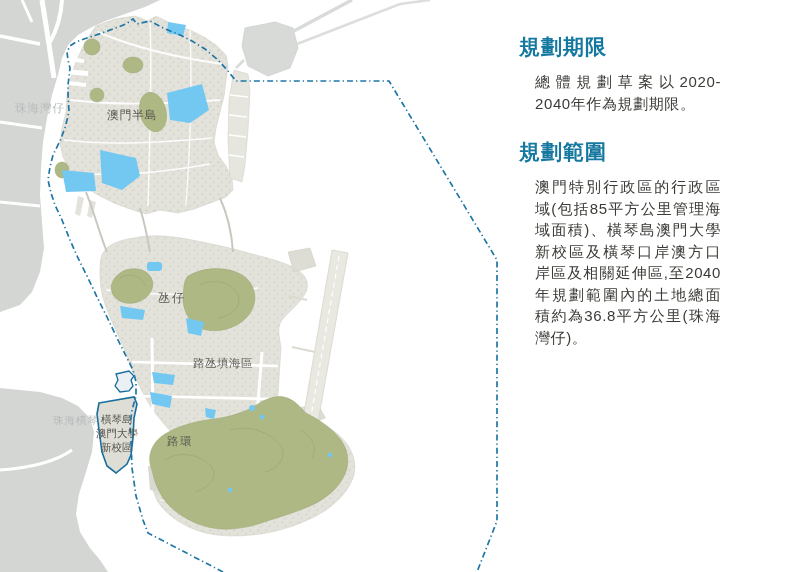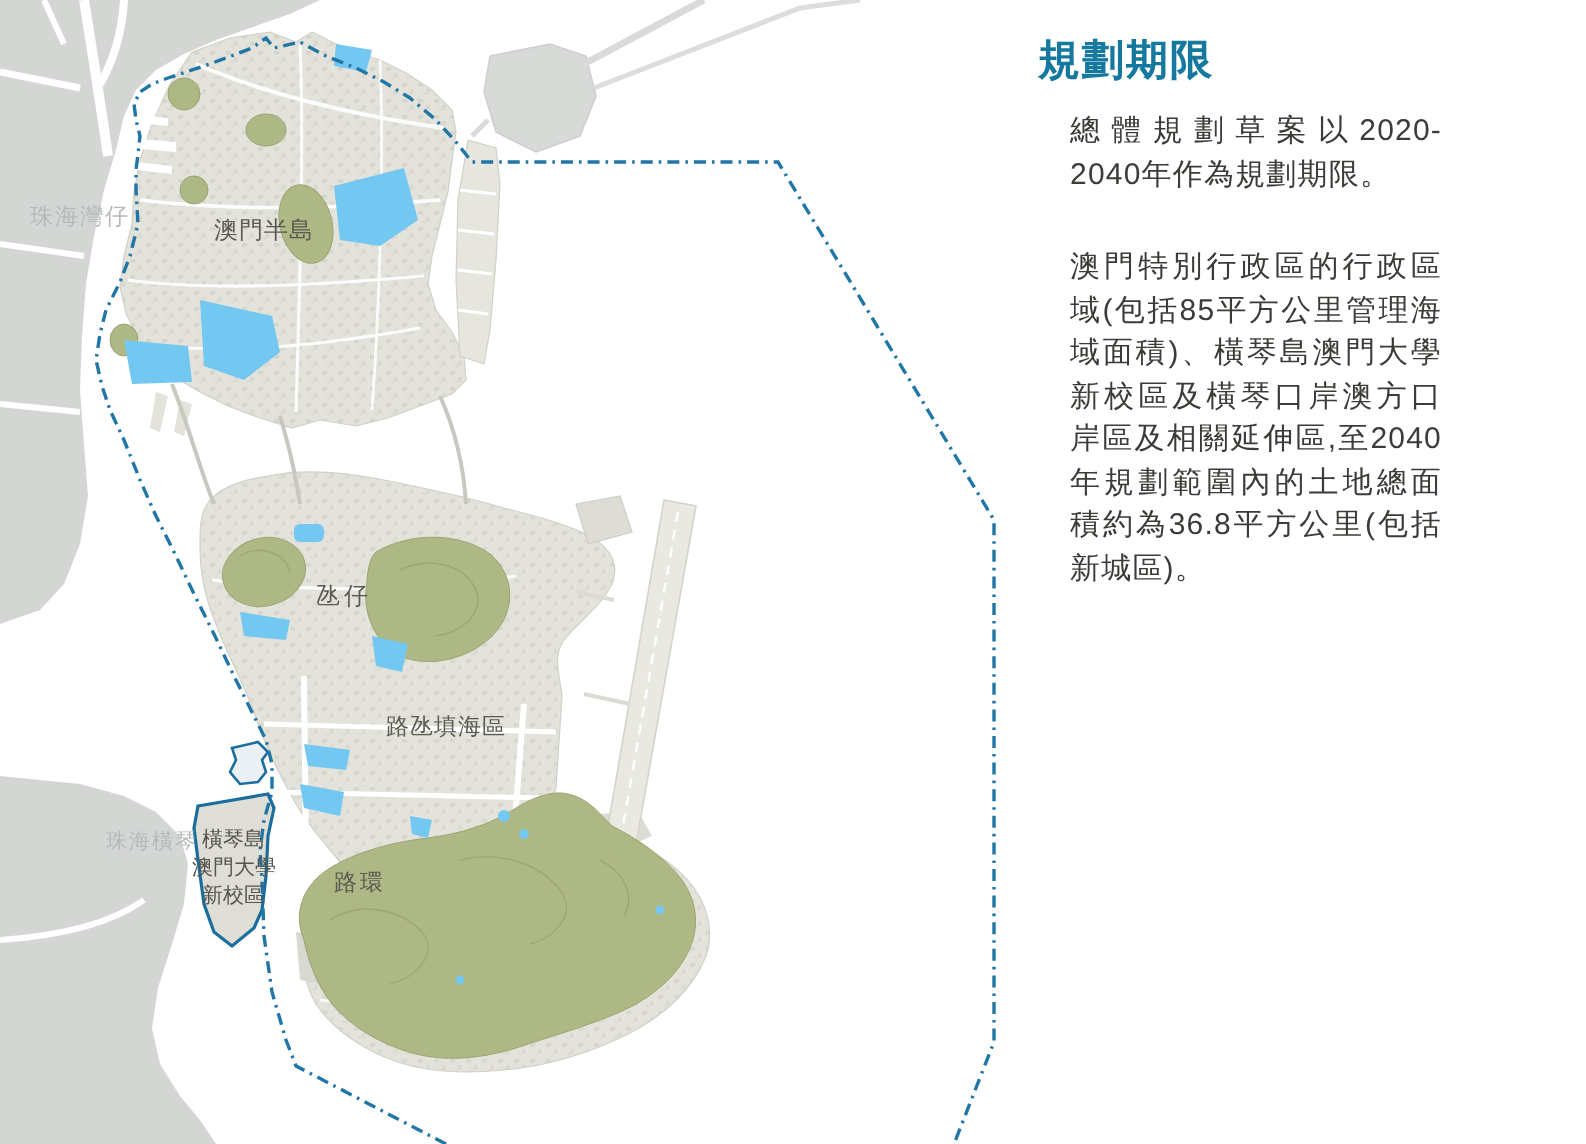"規劃期限" .panel h2 { margin: 0 0 11px 0 -> 16px 0 11px 0 }
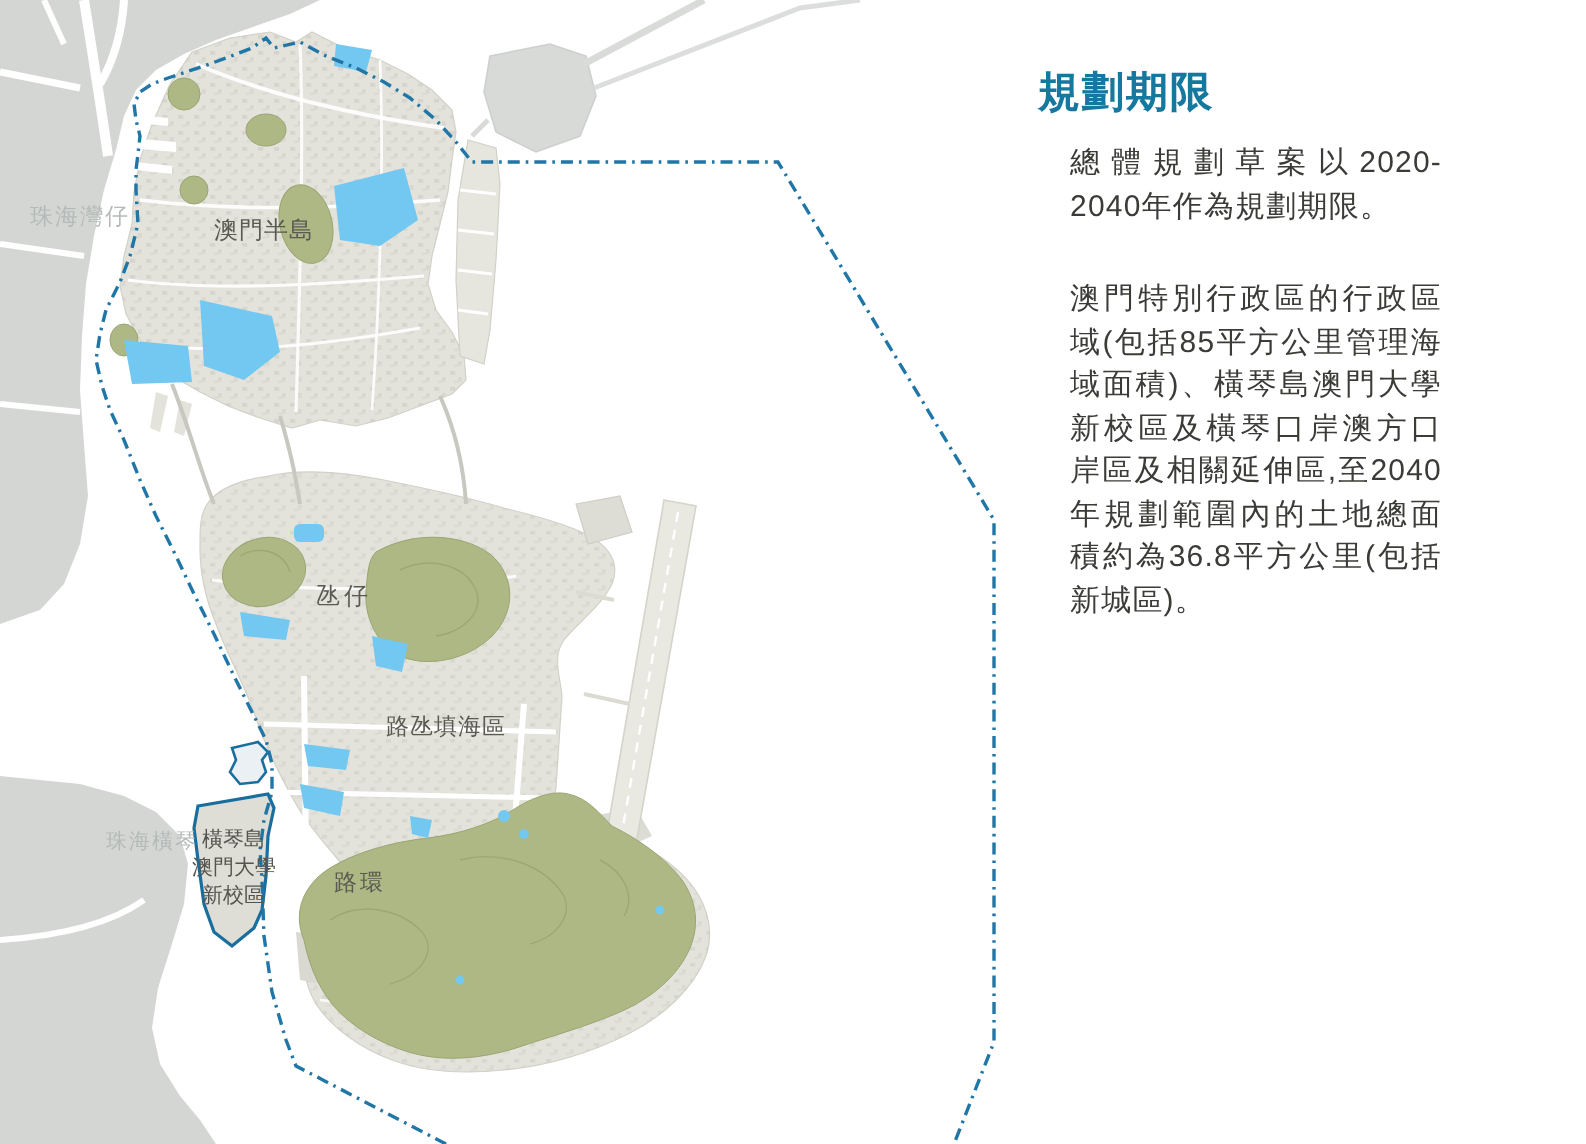"規劃範圍" h2 { html: none -> <h2>規劃範圍</h2> }
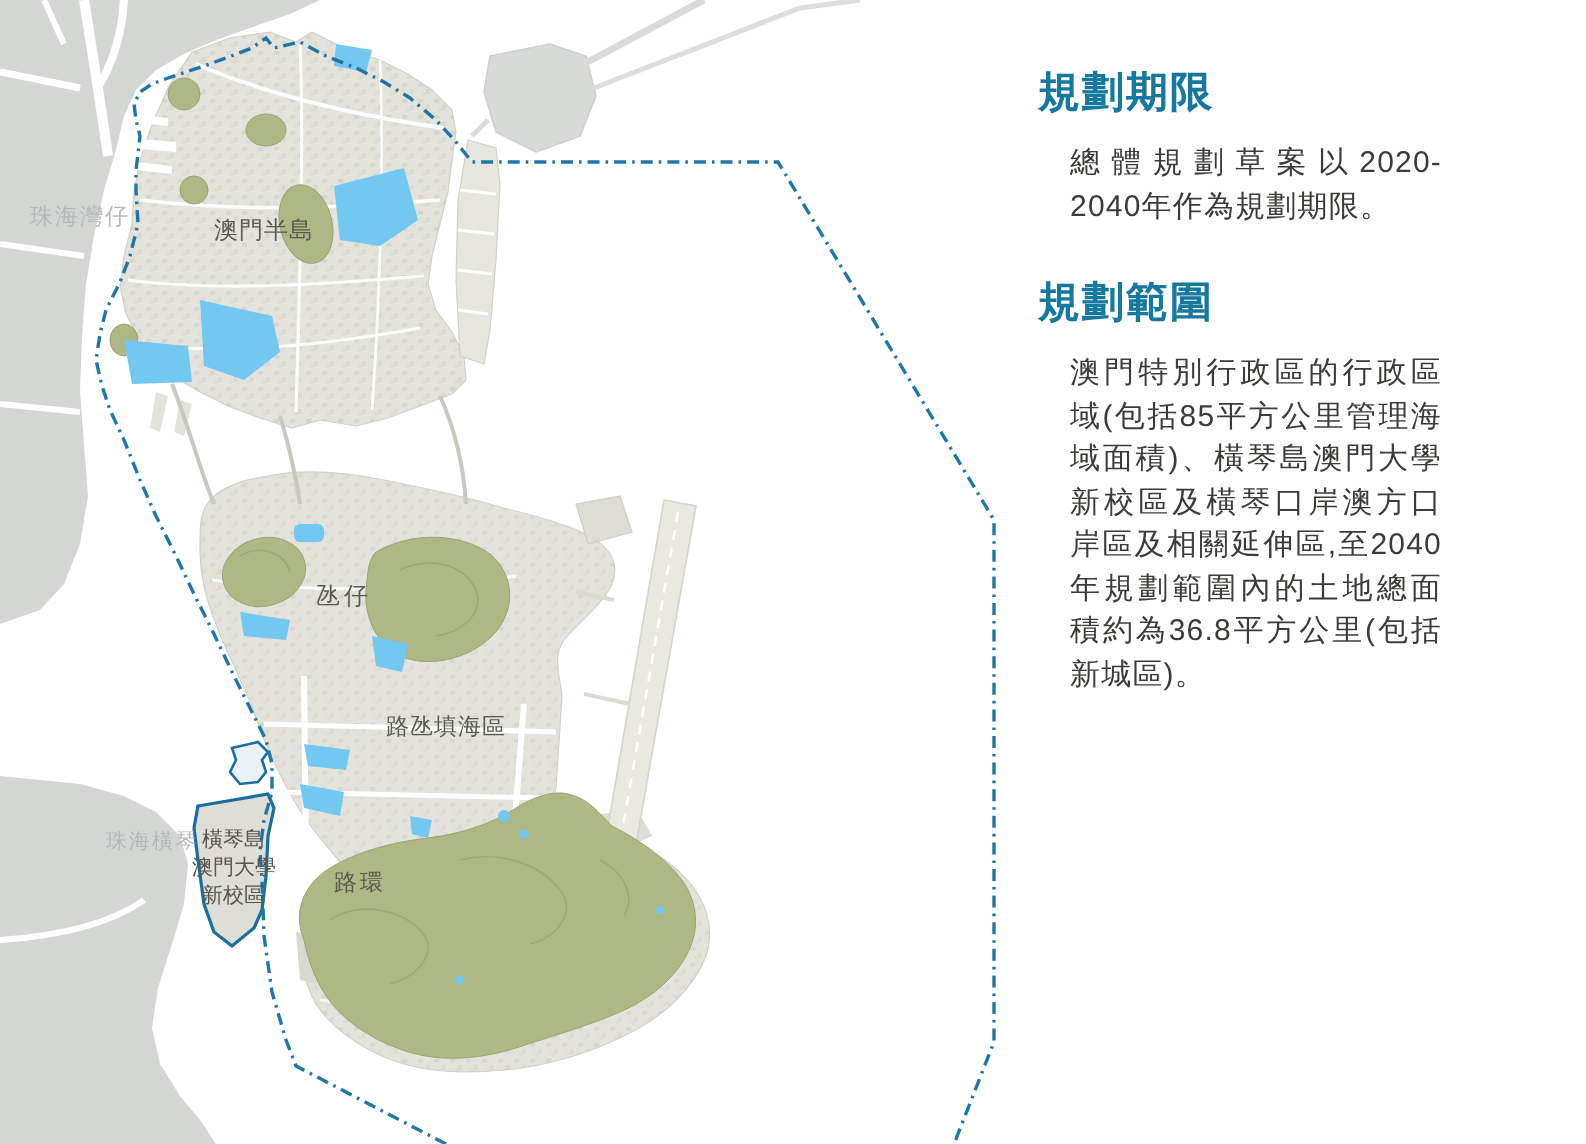"澳門特別行政區的行政區域(包括85平方公里管理海域面積)、橫琴島澳門大學新校區及" p { text: 包括新城區 -> 珠海灣仔 }
